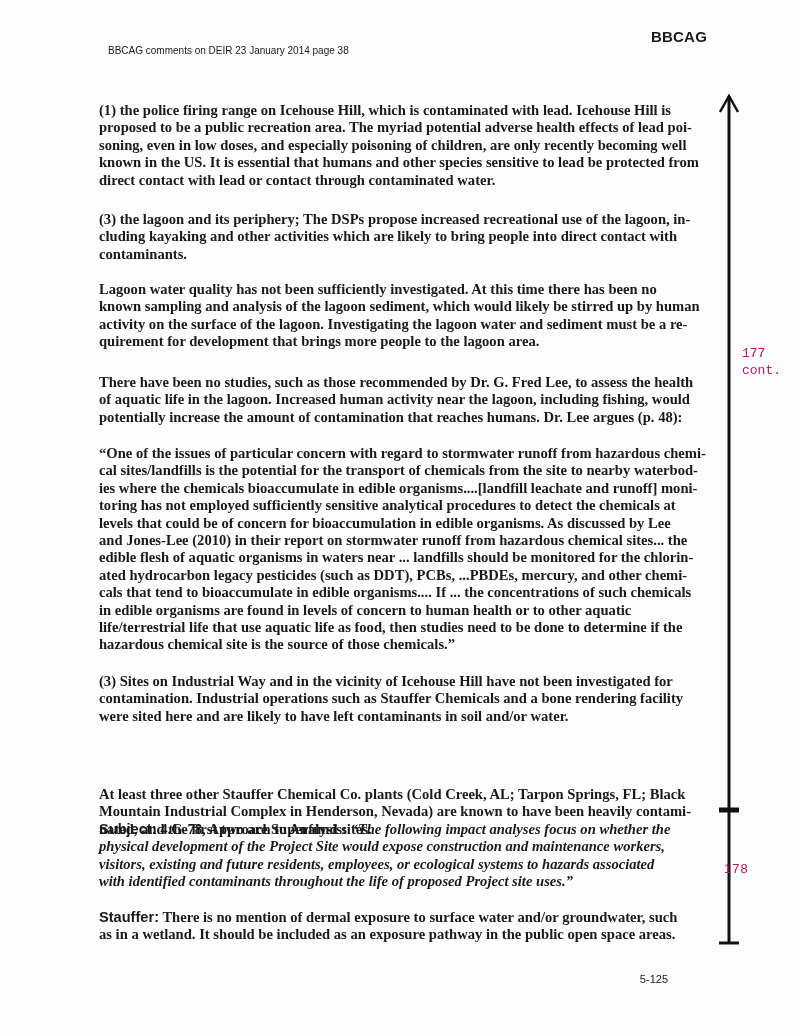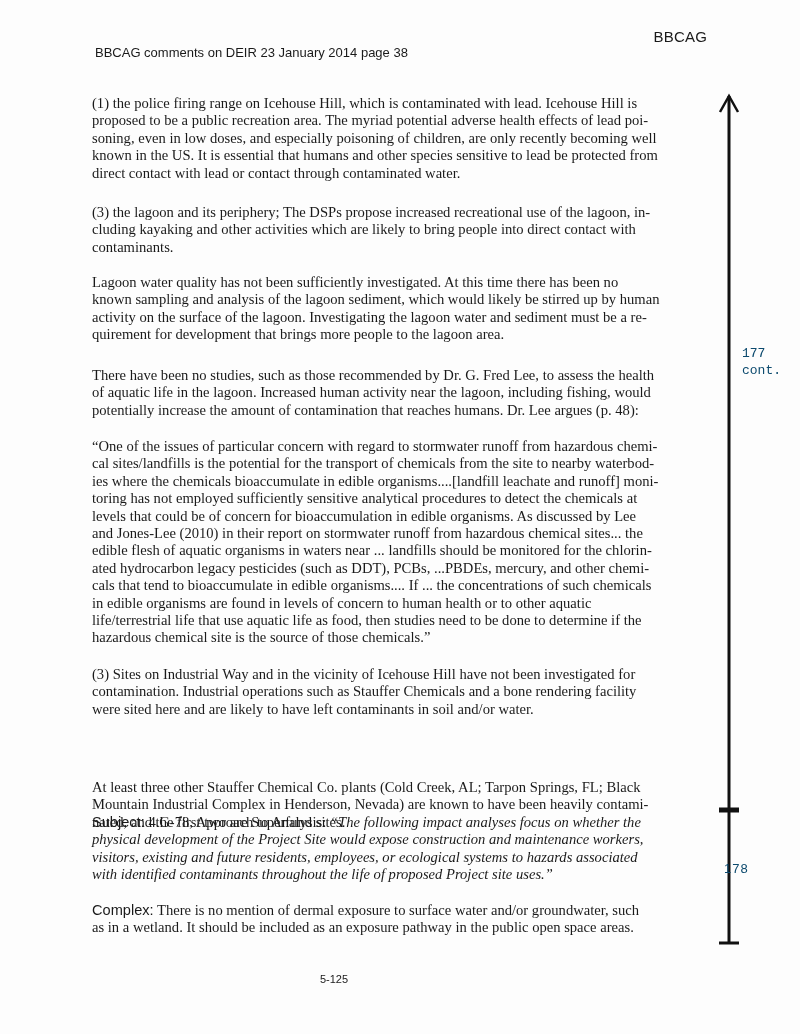"BBCAG" .brand { font-weight: normal -> bold }
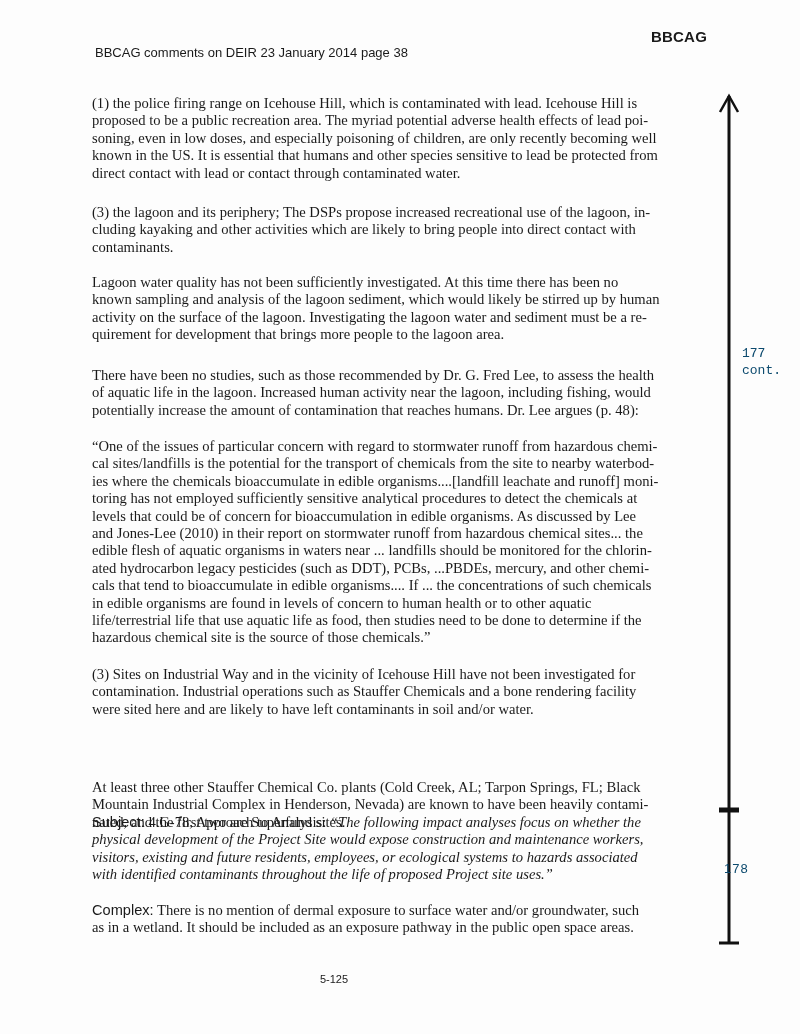"BBCAG comments on DEIR 23" .header-line { font-size: 13px -> 10px; left: 95px -> 108px }
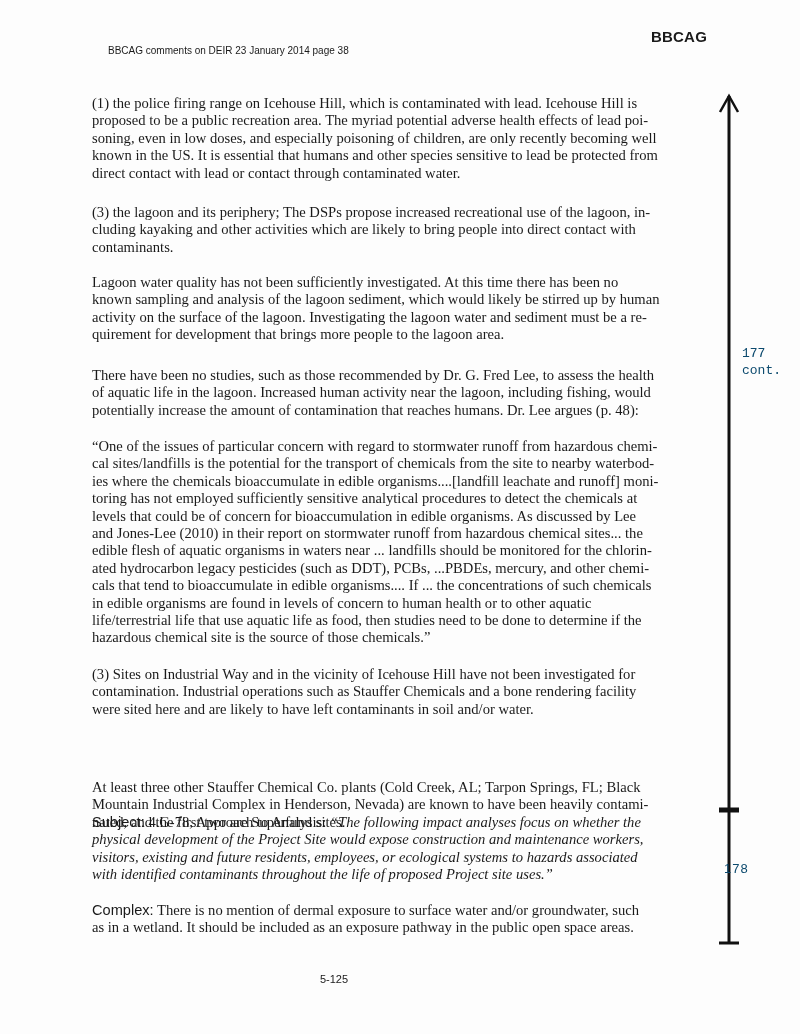"(1) the police firing range" .para { font-weight: none -> bold; margin: 0 -> 7px }
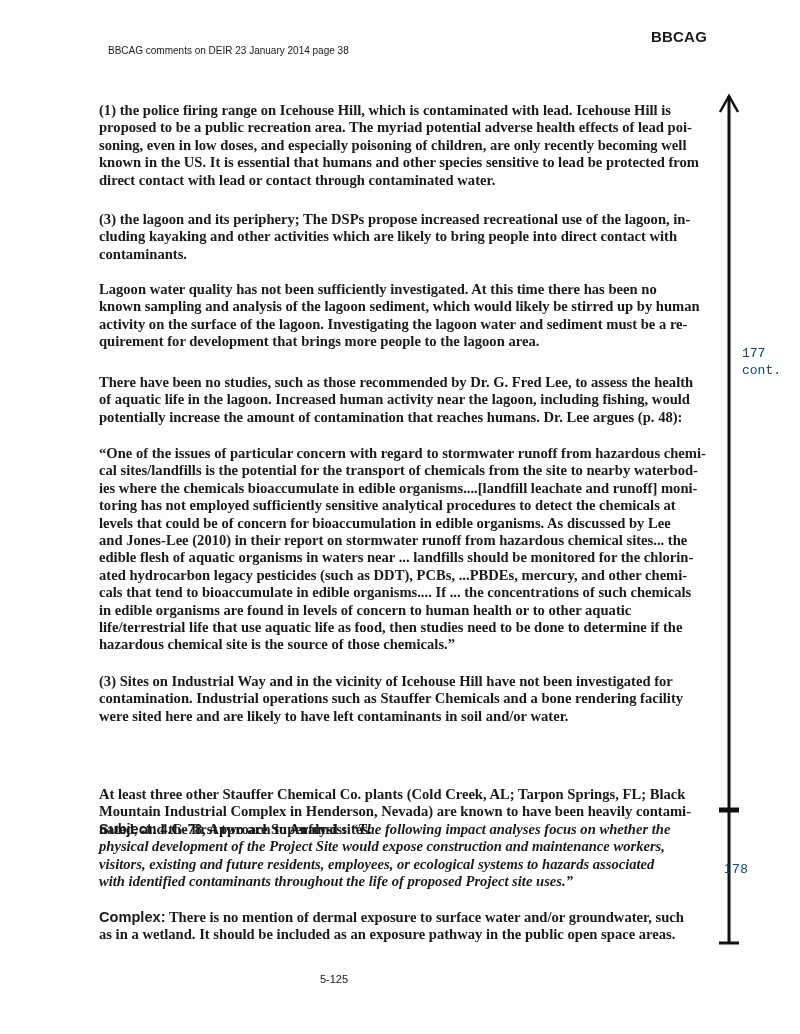"177" .margin-label { color: #0c4a6e -> #be185d }
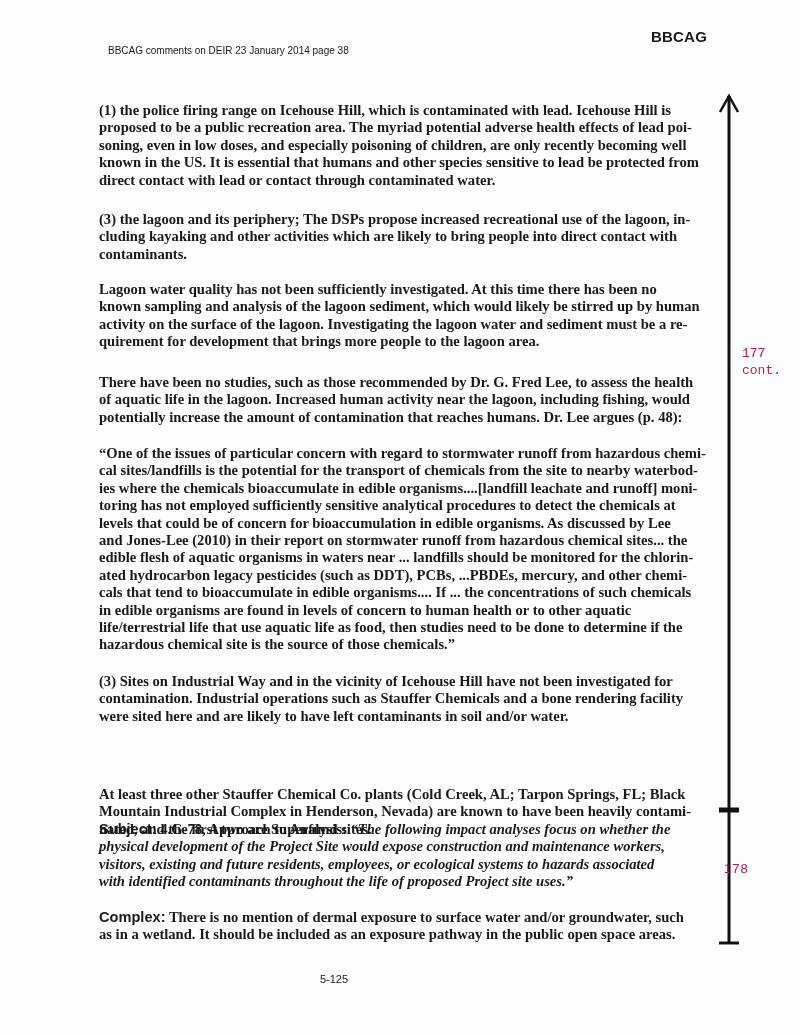"Complex:" span.label-sans { text: Complex -> Stauffer }
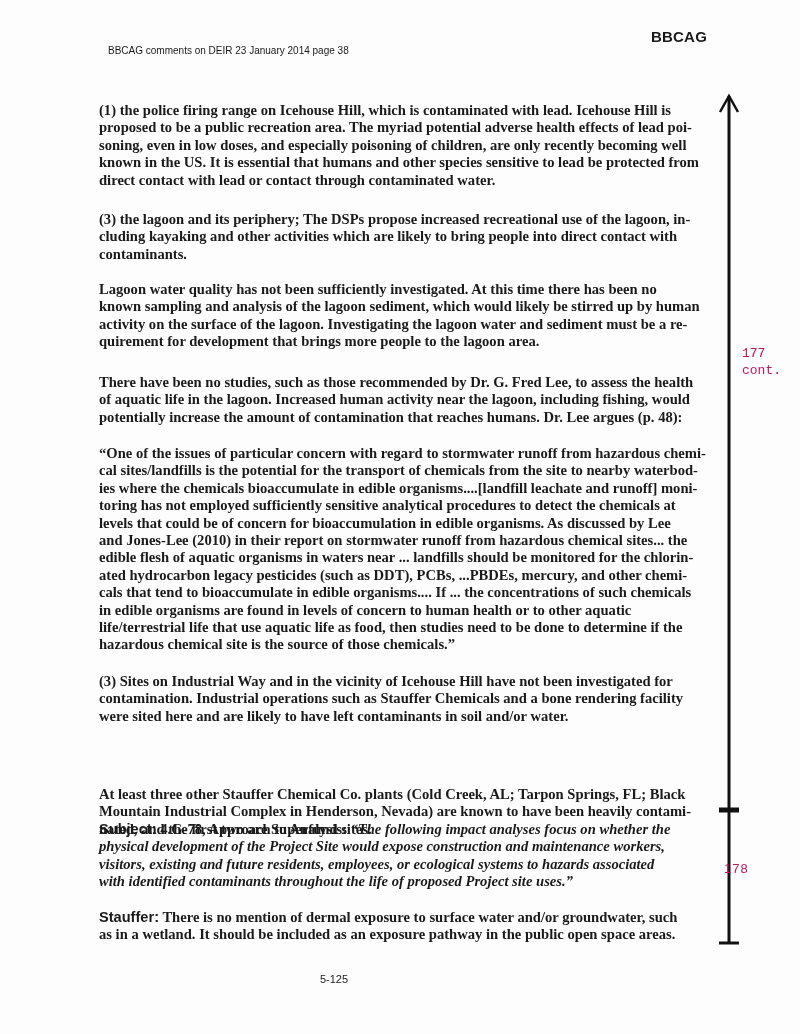"5-125" .footer { text-align: center -> right }
